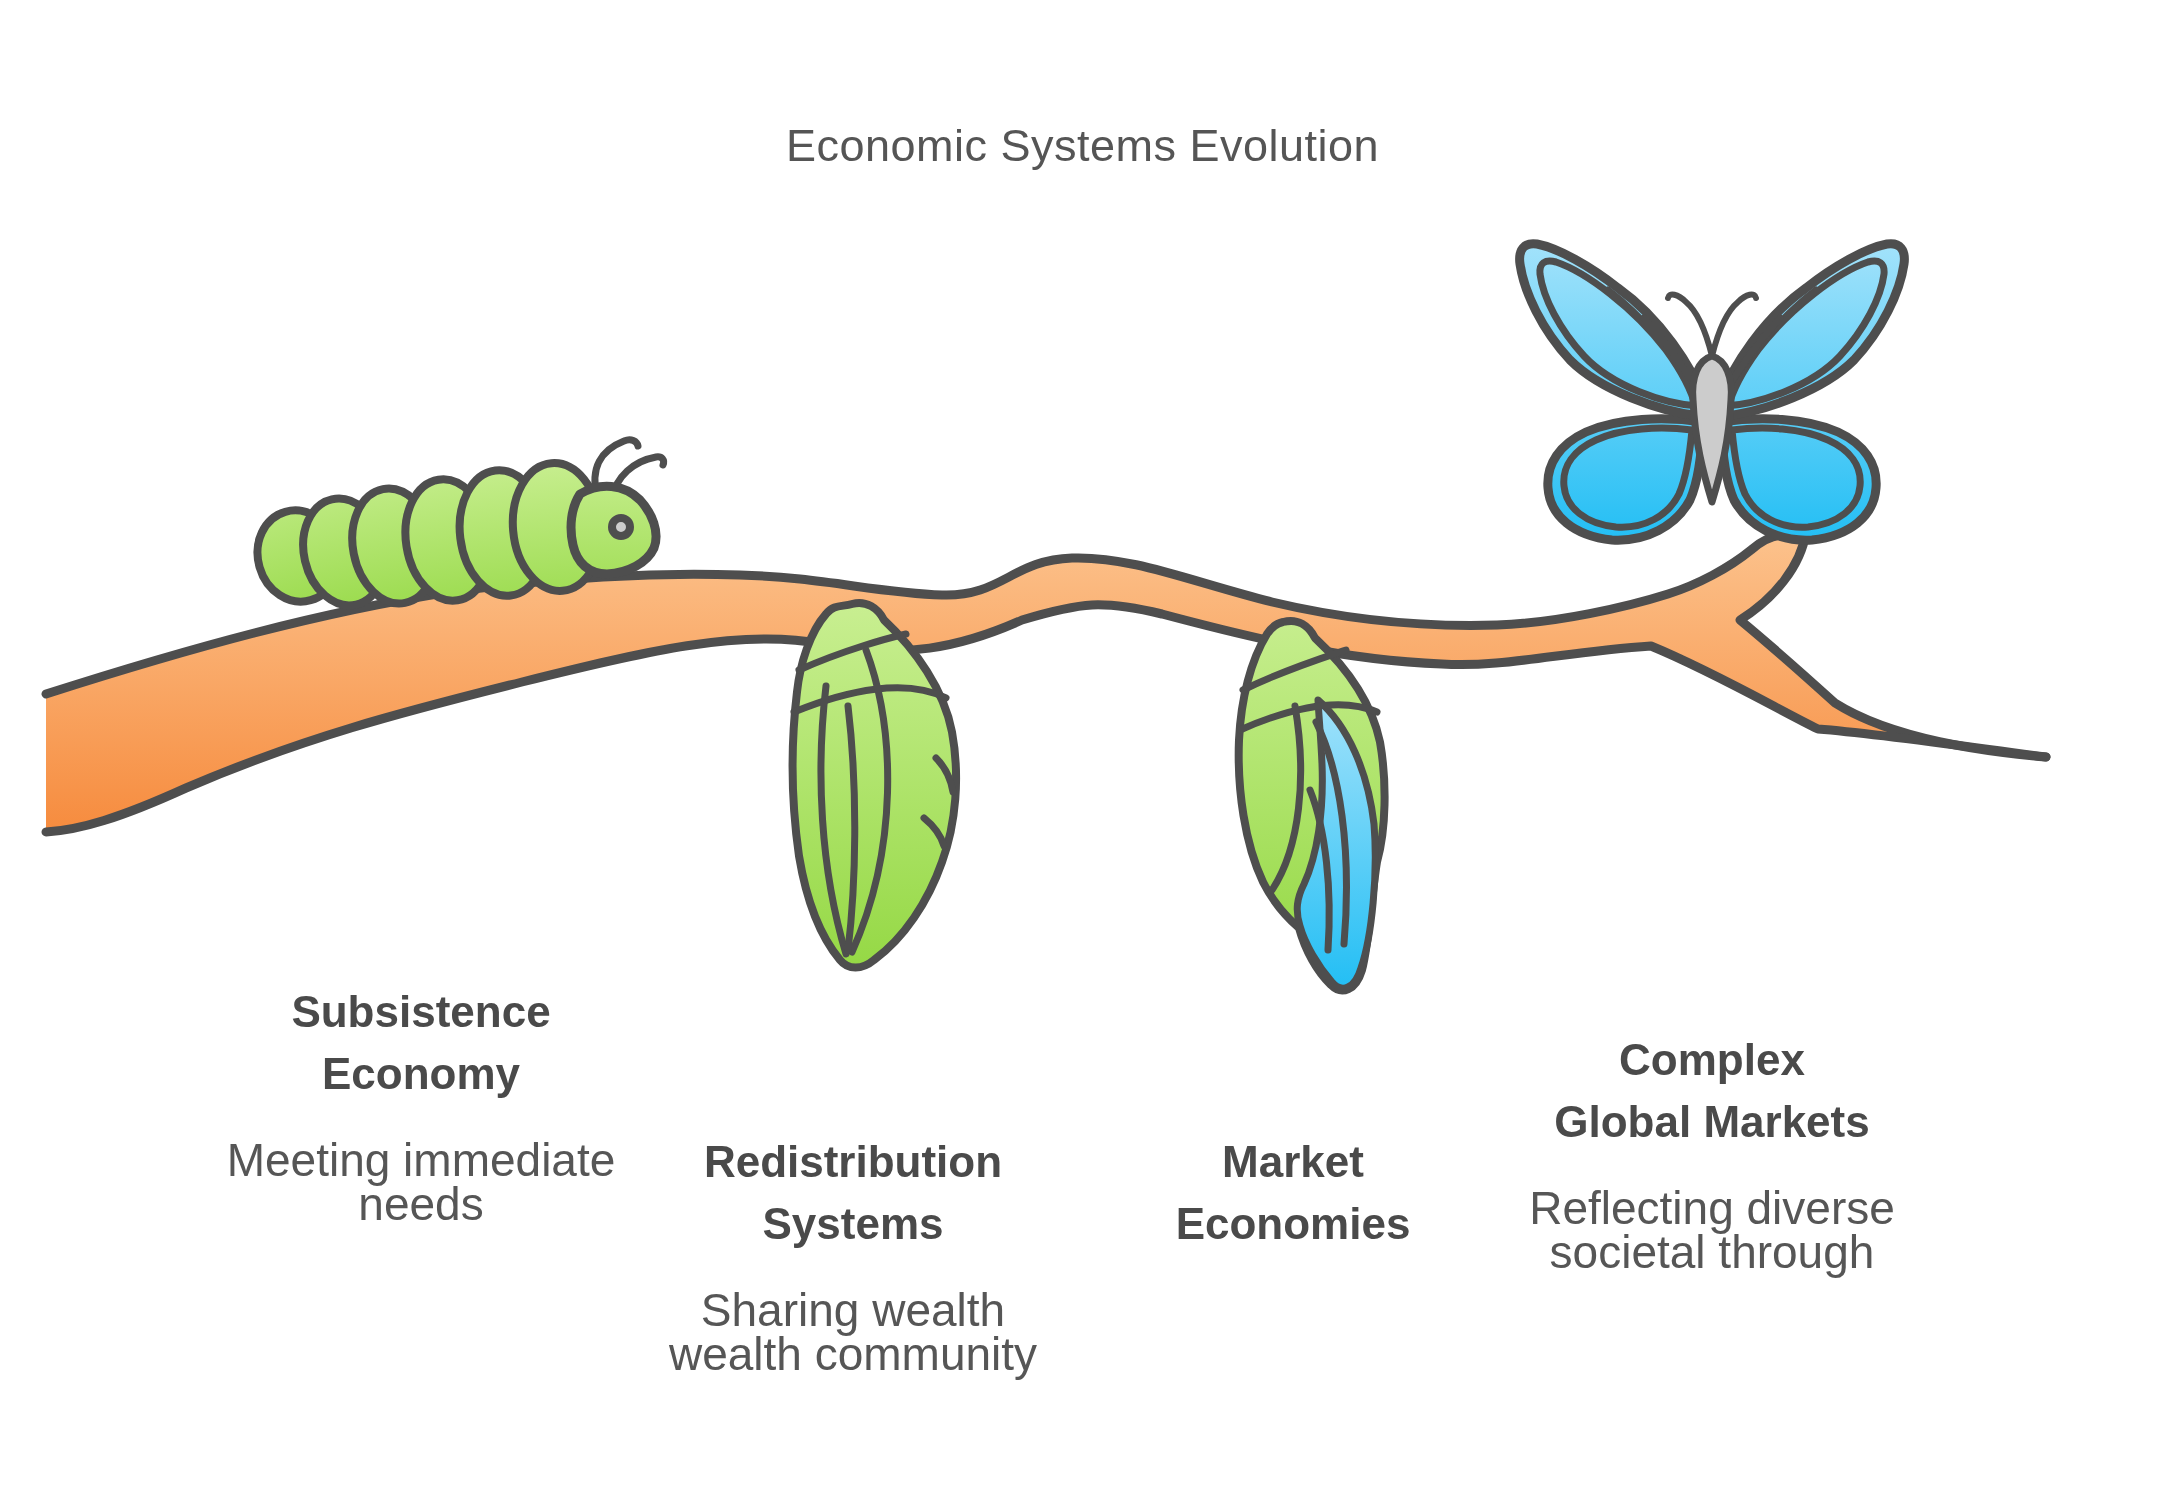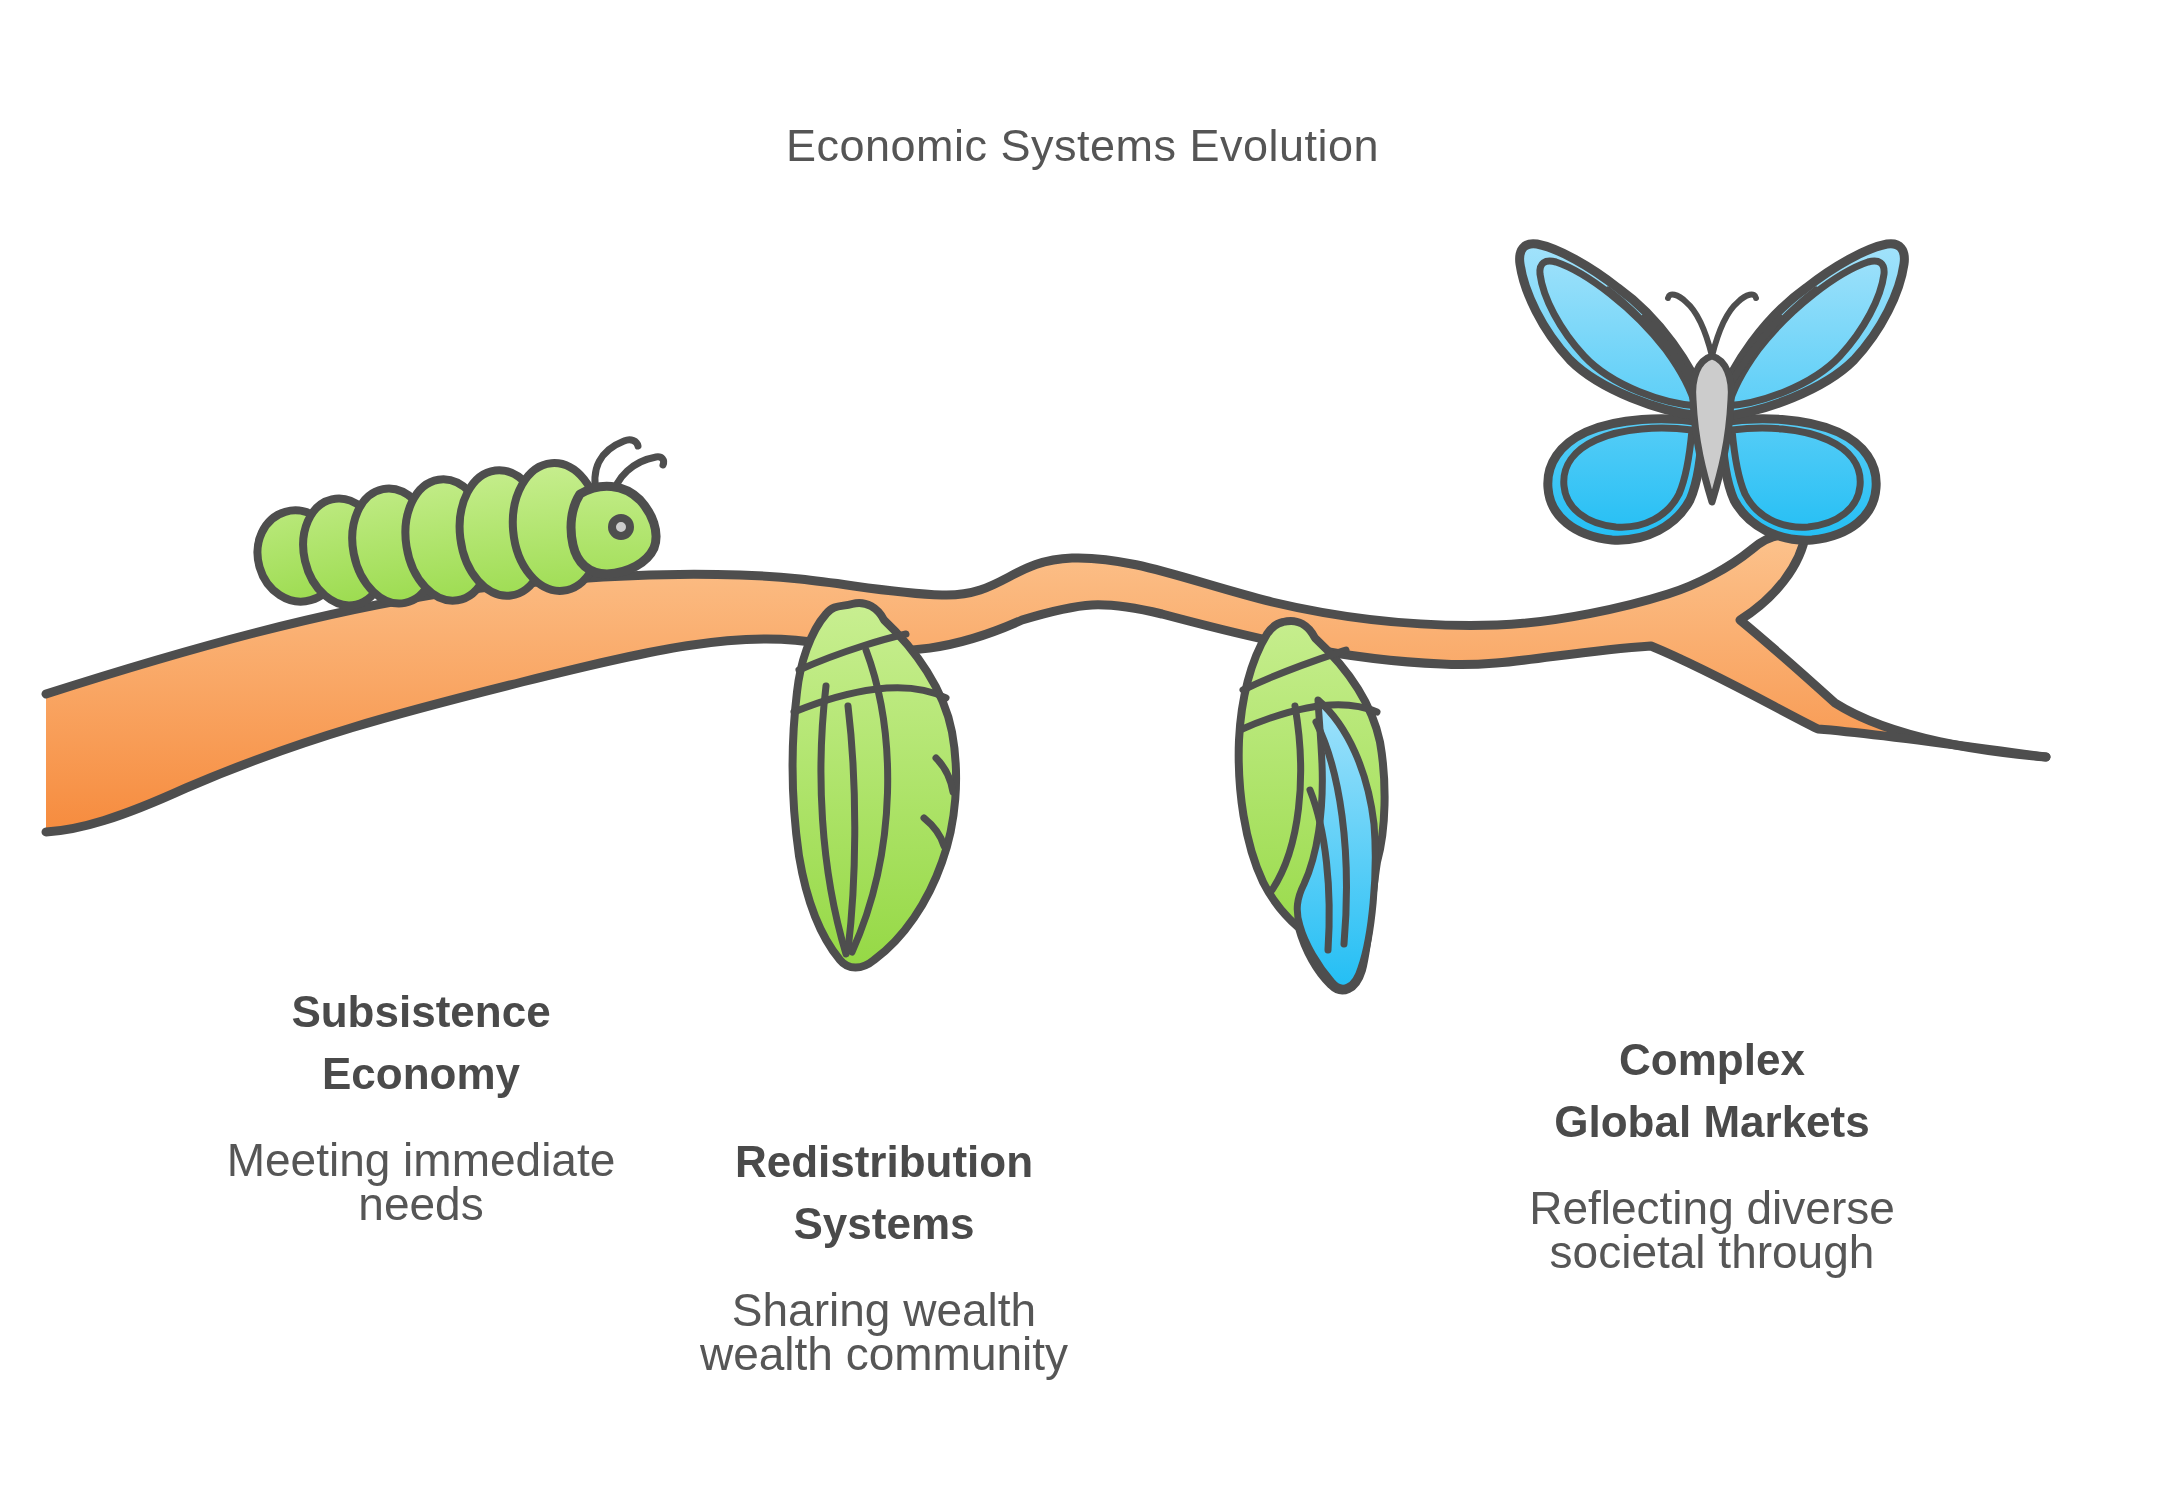"Redistribution" div.stage { left: 884px -> 853px }
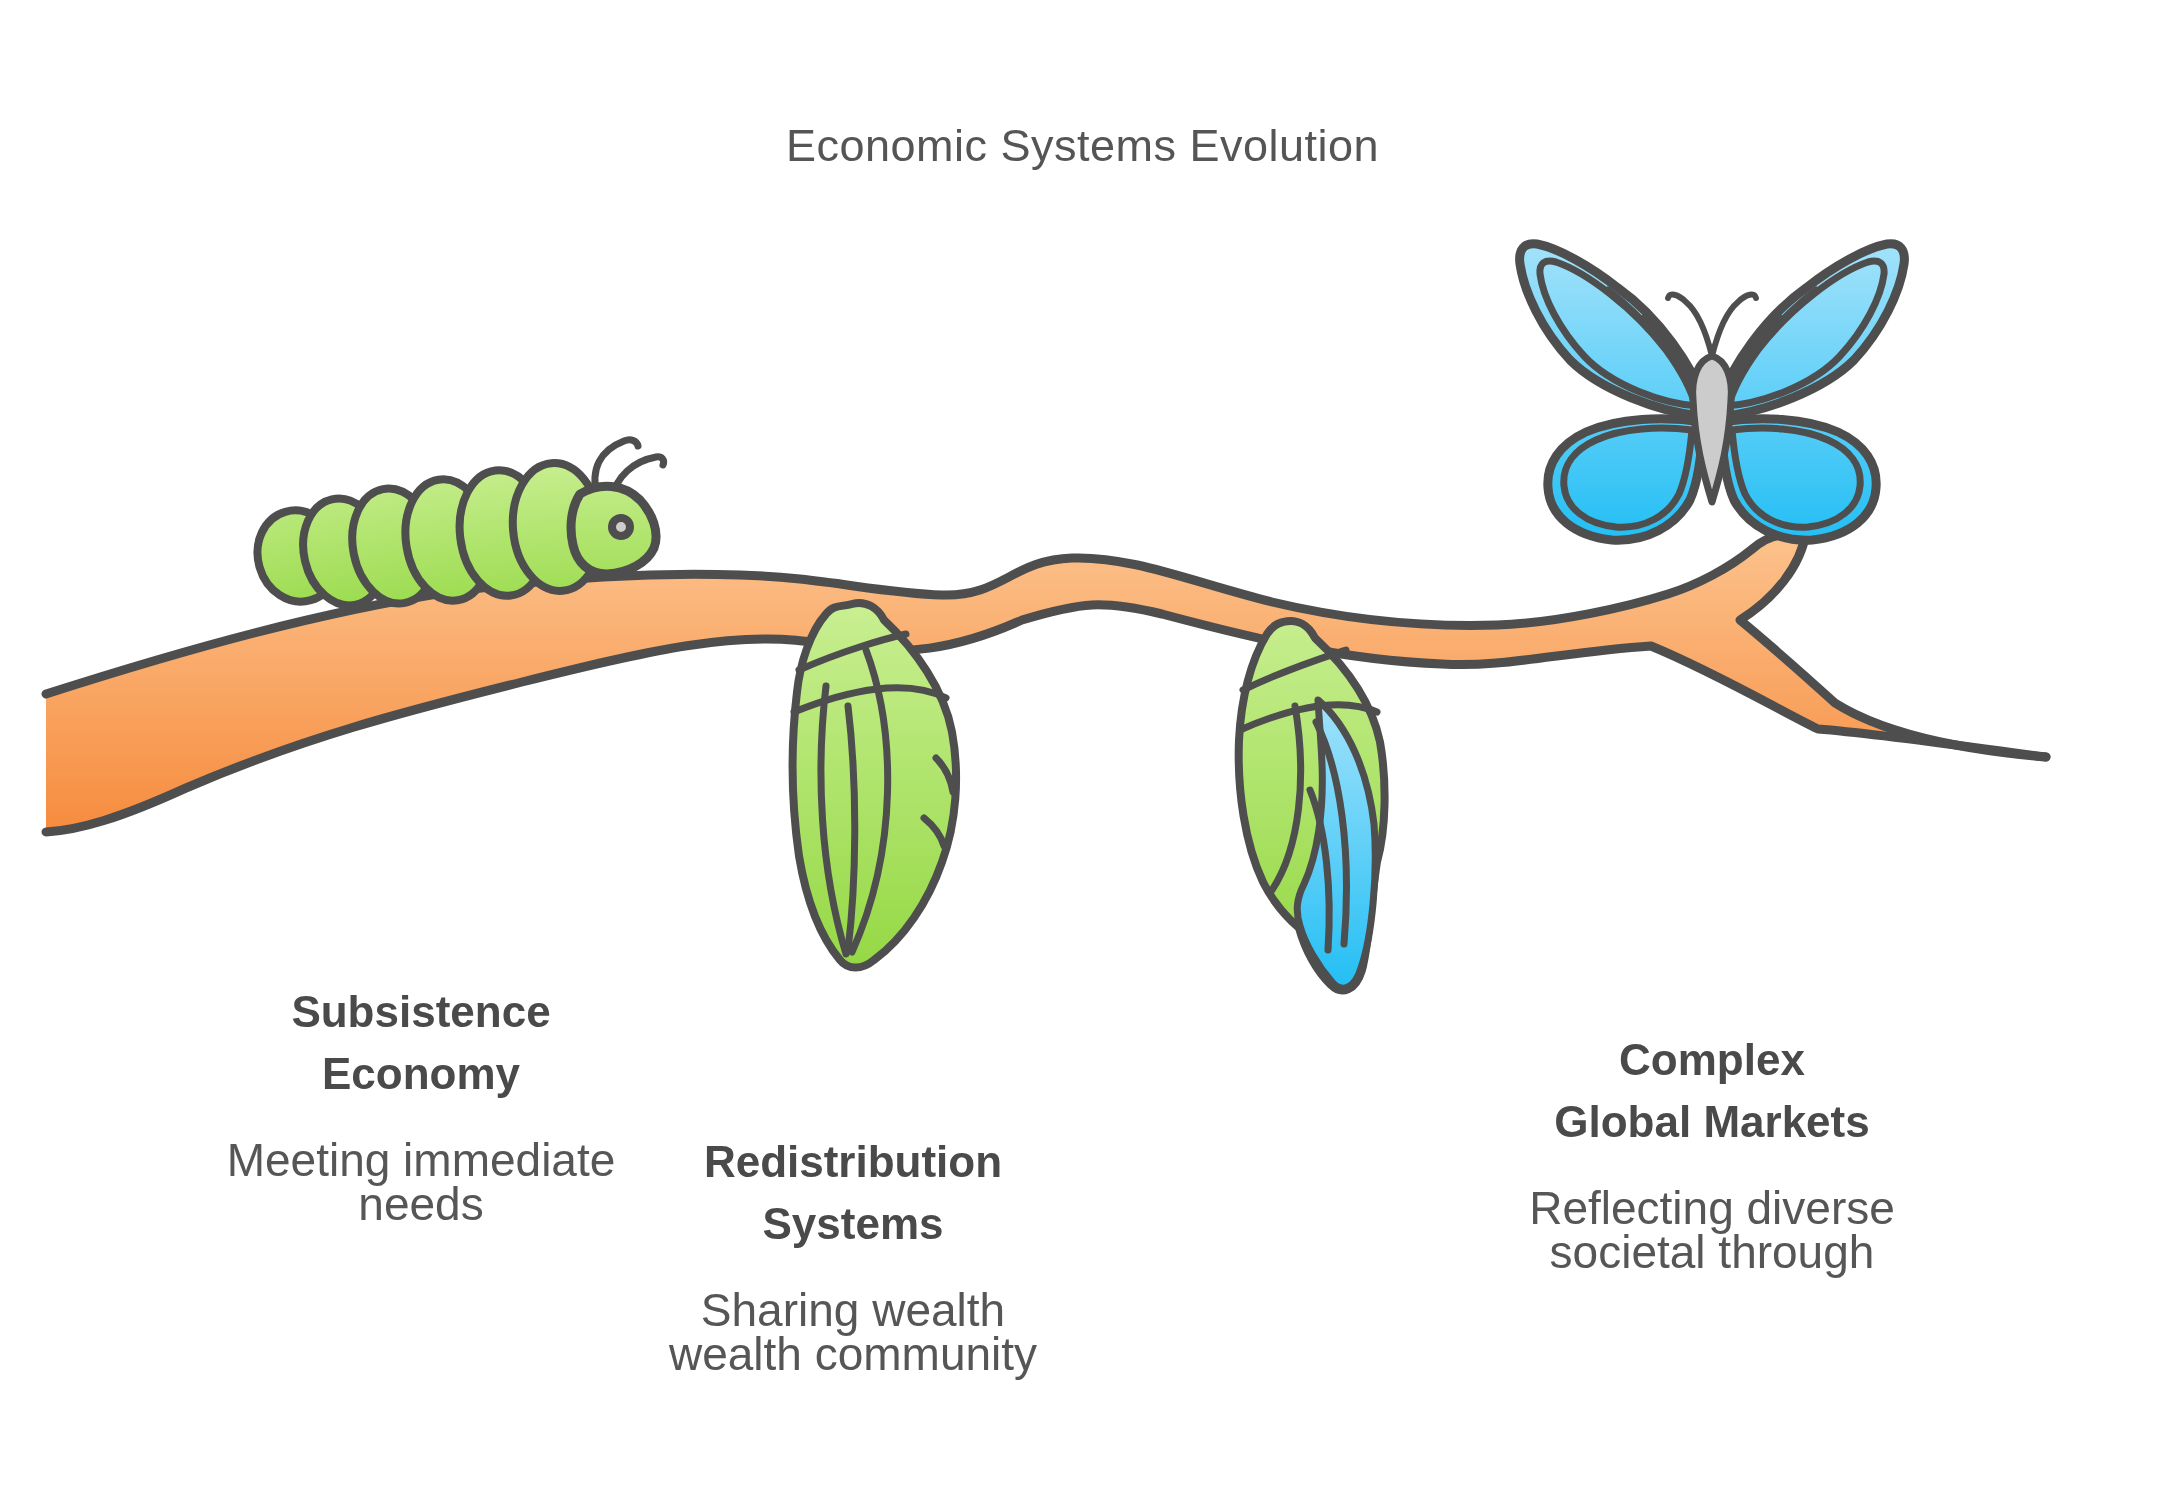"Market" div.stage-heading { html: none -> <div> <div>Market</div> <div>Economies</div> </div> }
